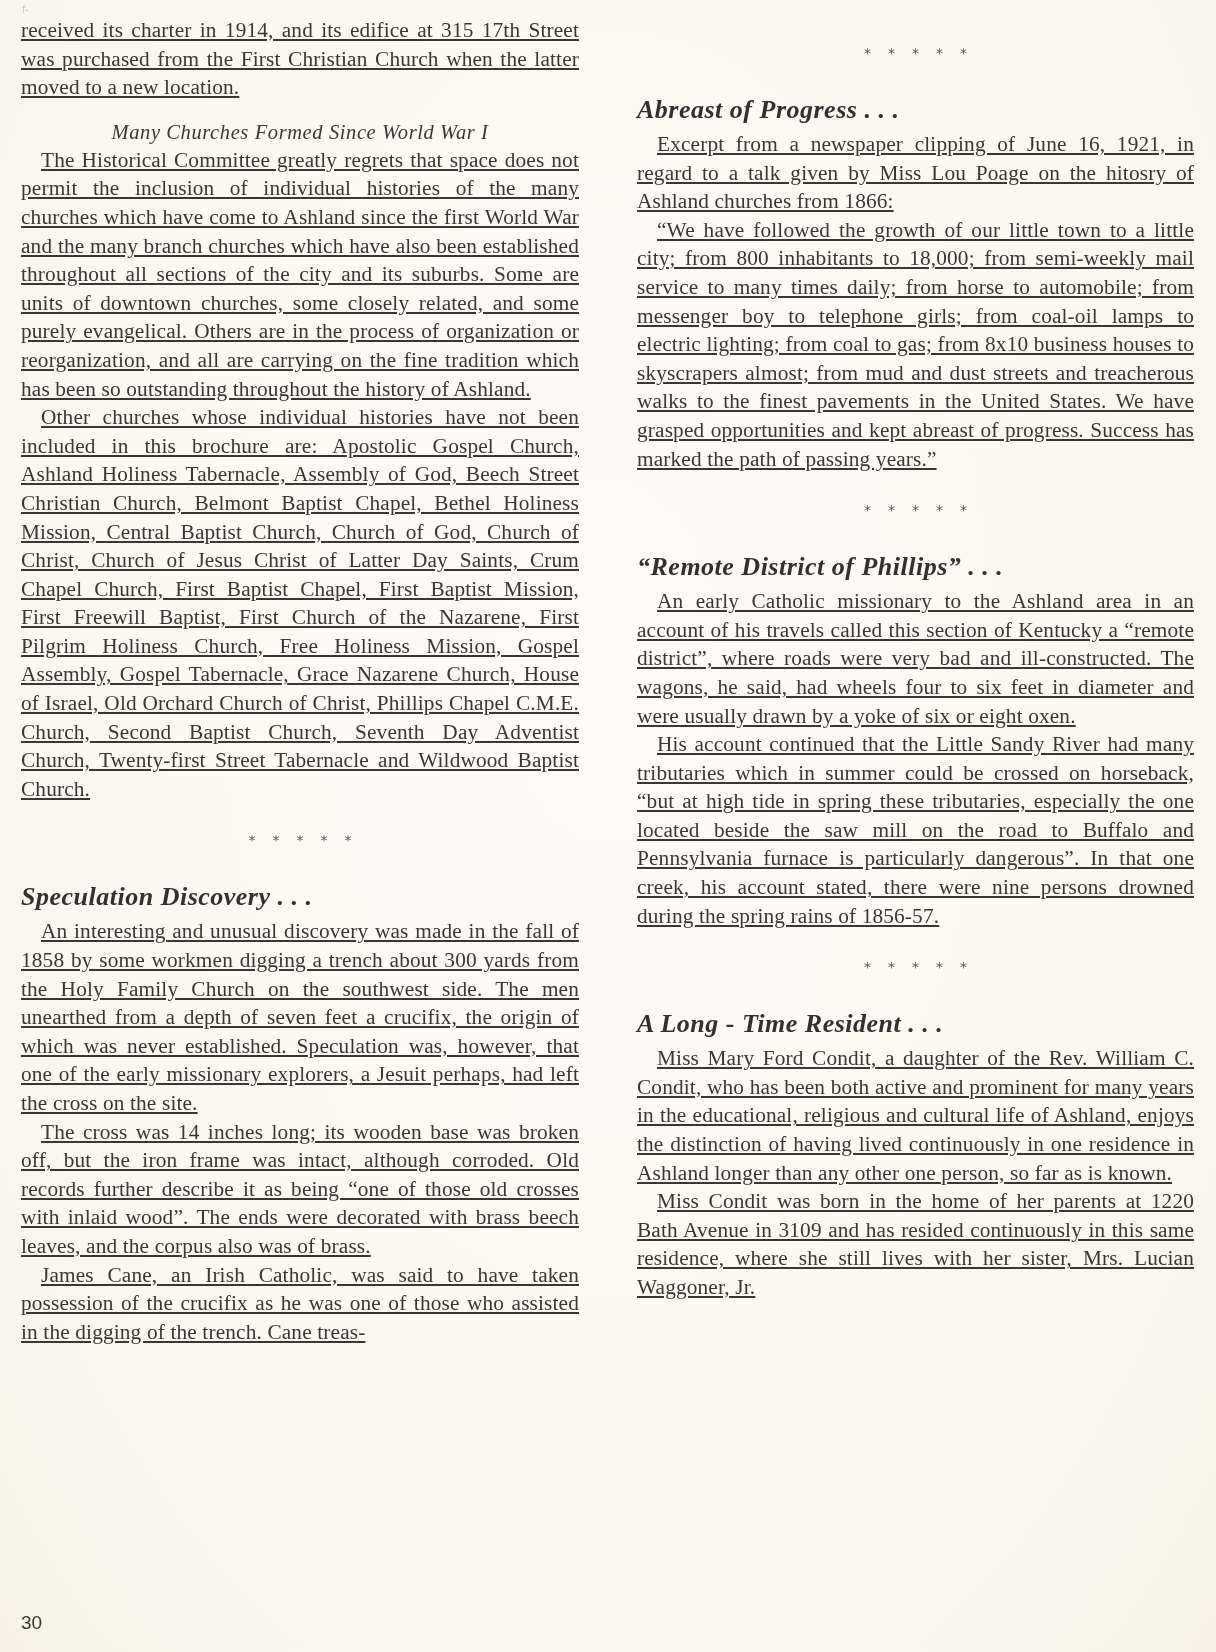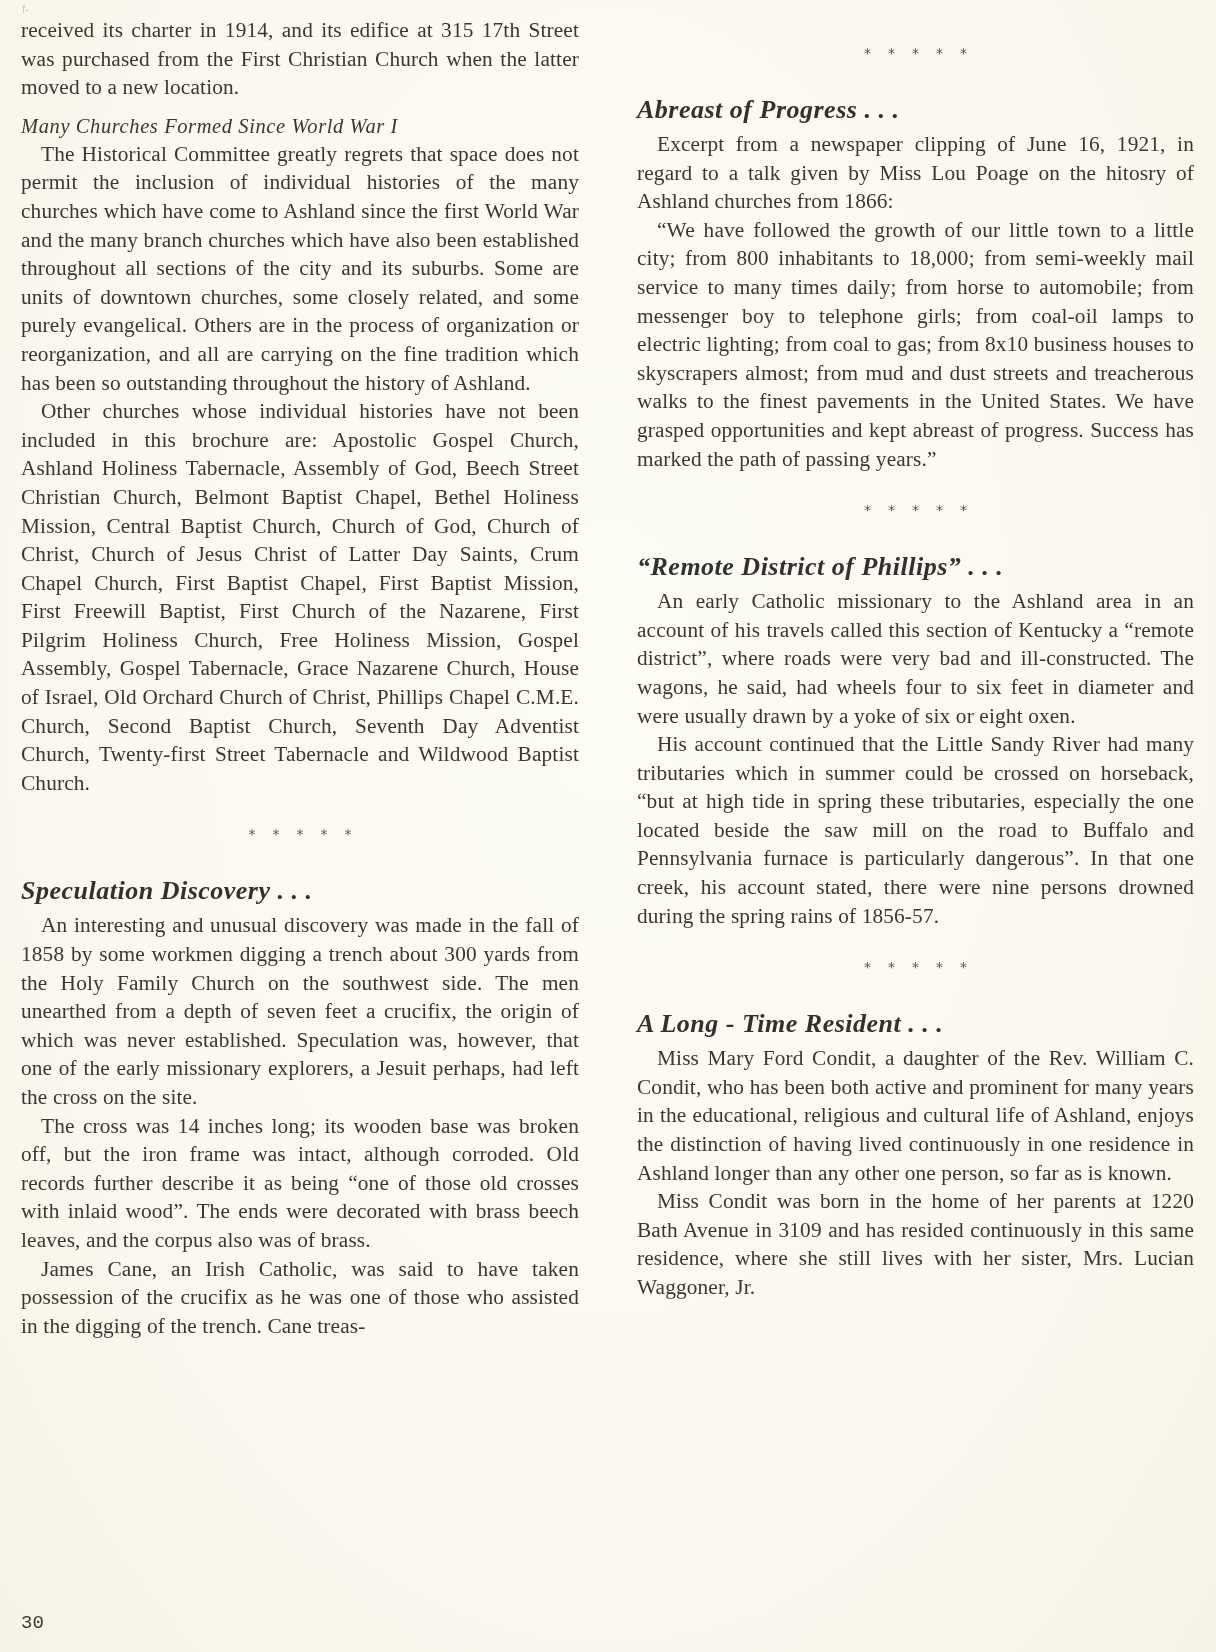"received its charter in 1914," p.body { text-decoration: none -> underline }
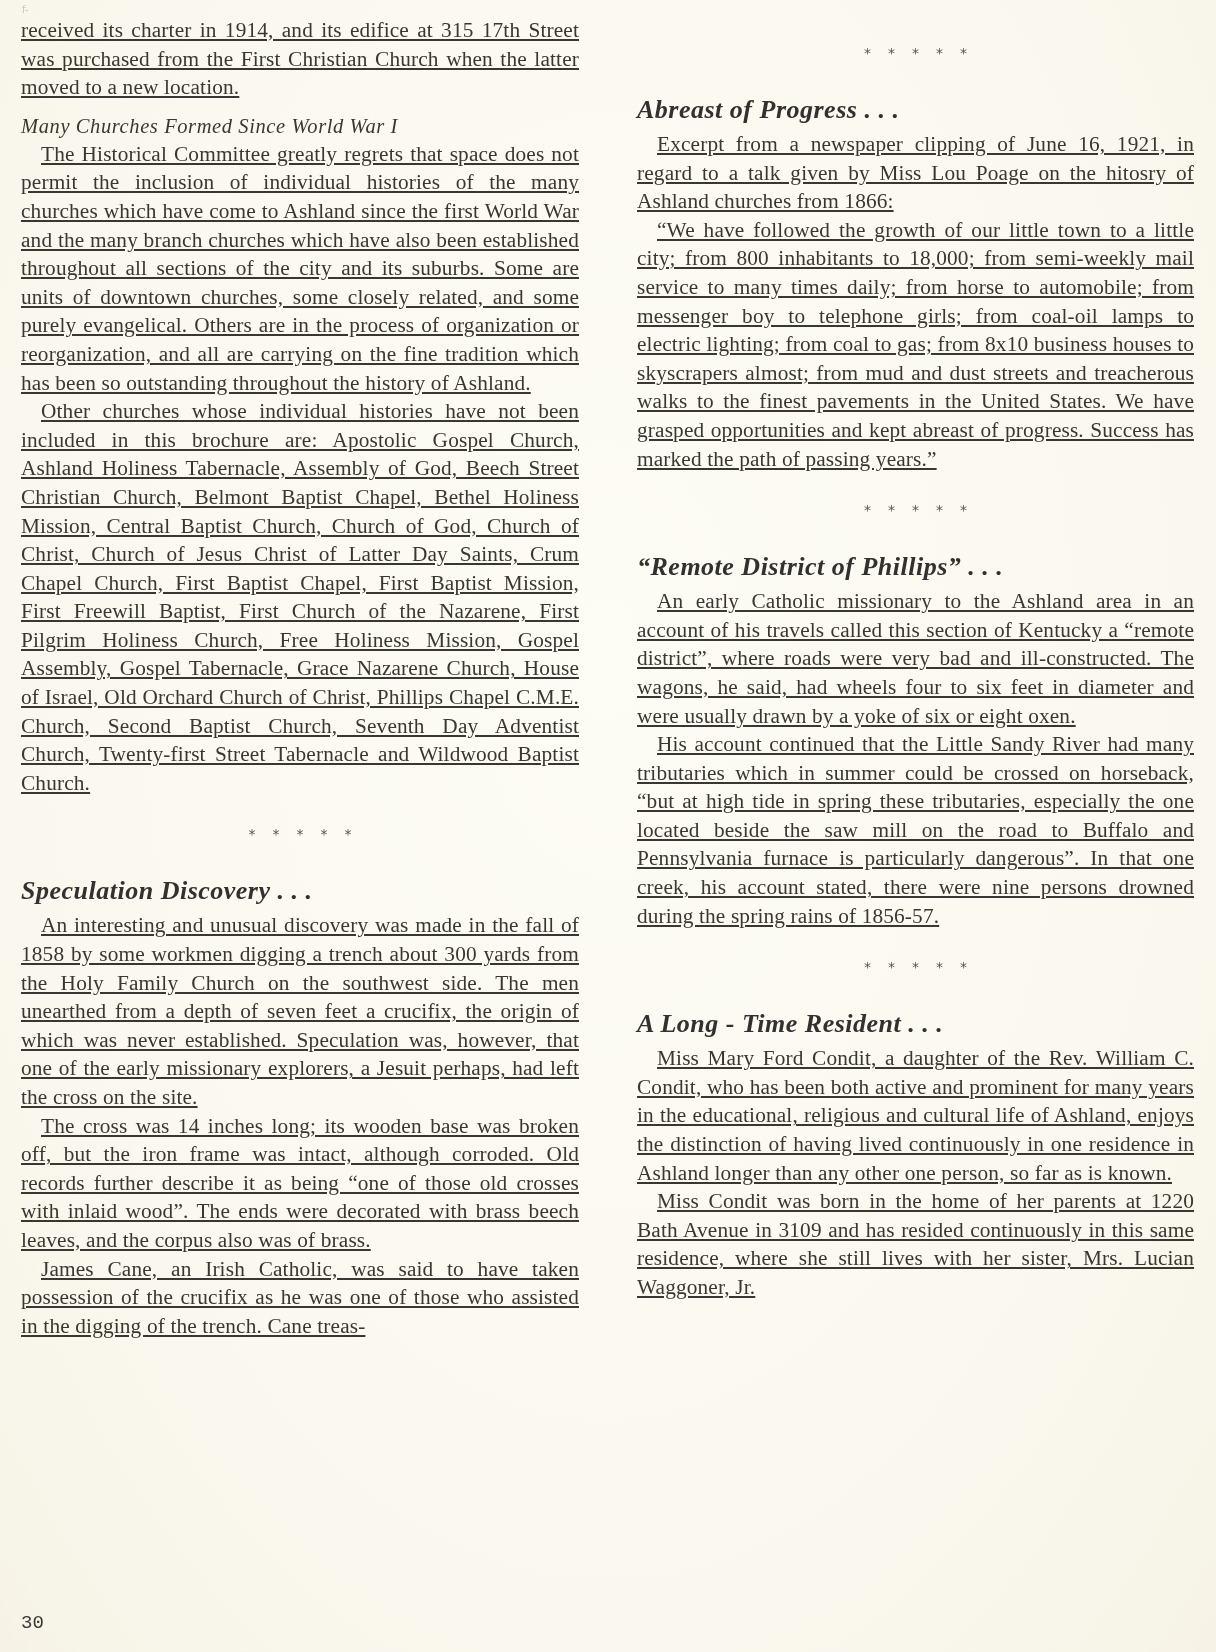"Many Churches Formed Since World" .subhead { margin: 10px 0 0 0 -> 16px 0 0 0; text-align: none -> center }
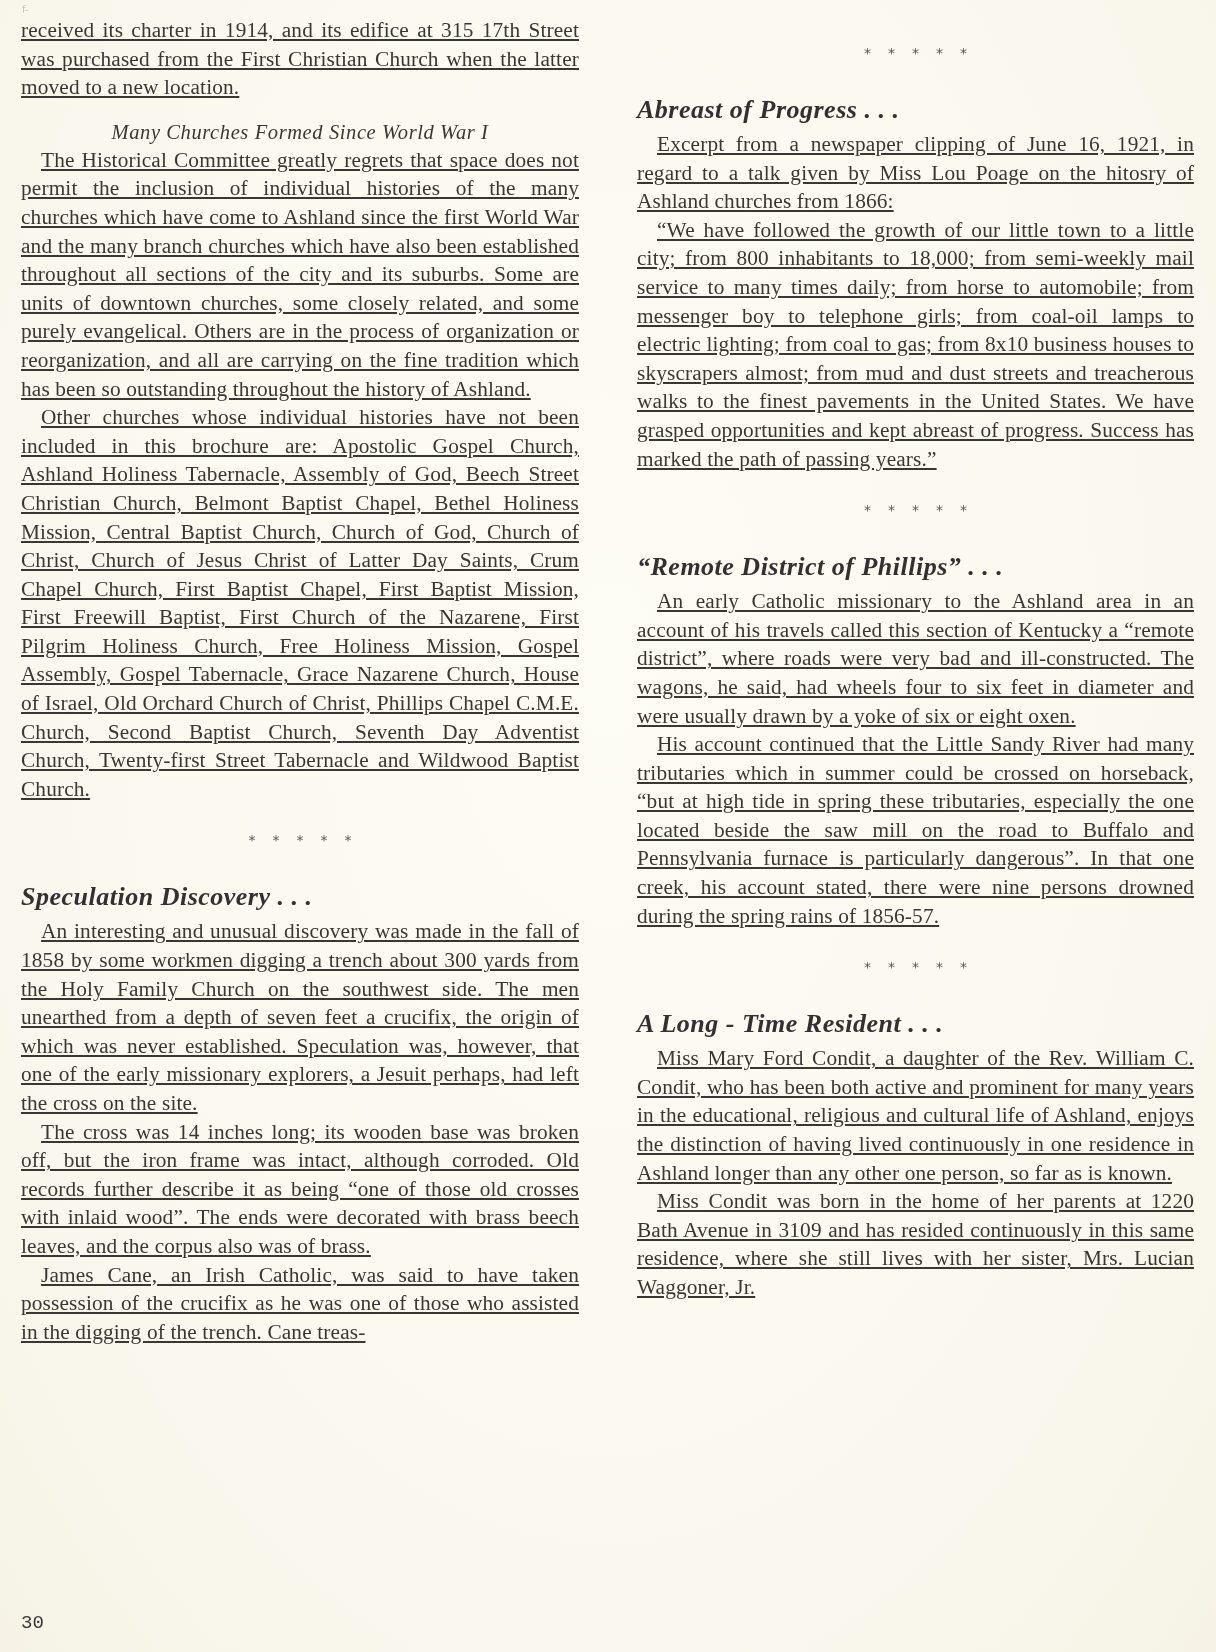"30" .page-number { font-family: Liberation Mono, monospace -> Liberation Sans, sans-serif }
